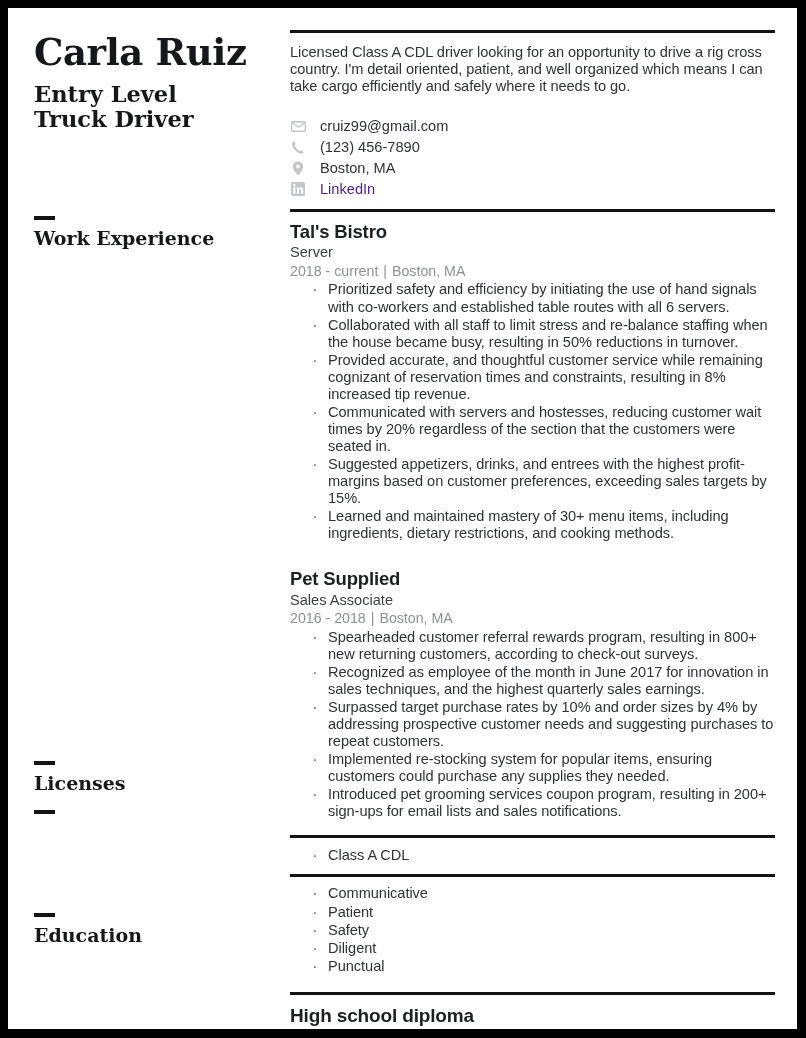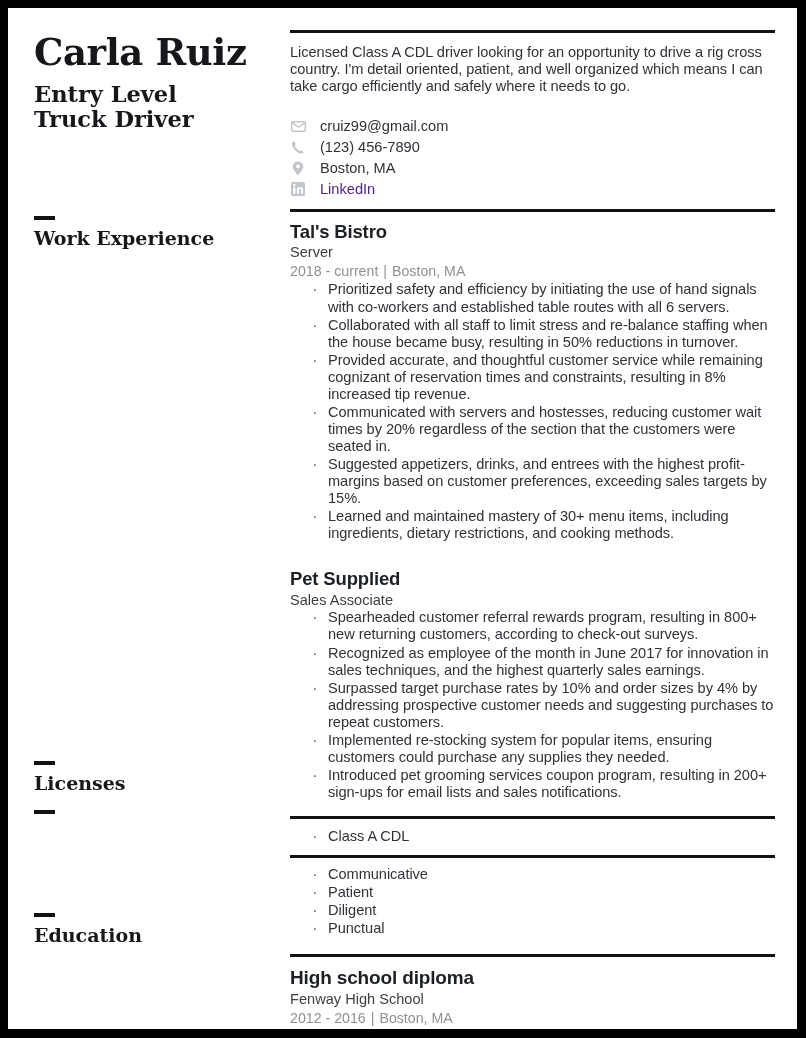"2016 - 2018 | Boston," div.entry-meta { html: none -> <div> <span>2016 - 2018</span><span>|</span><span>Boston, MA</span> </div> }
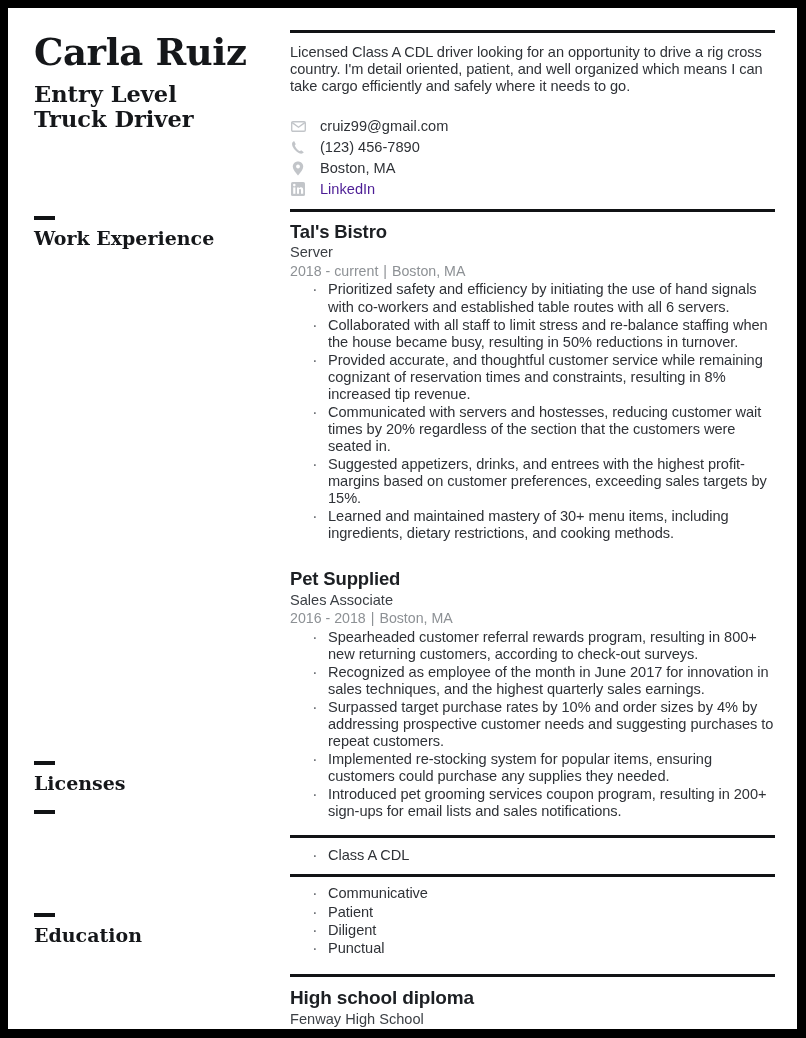"Safety" li { html: none -> <li>Safety</li> }
